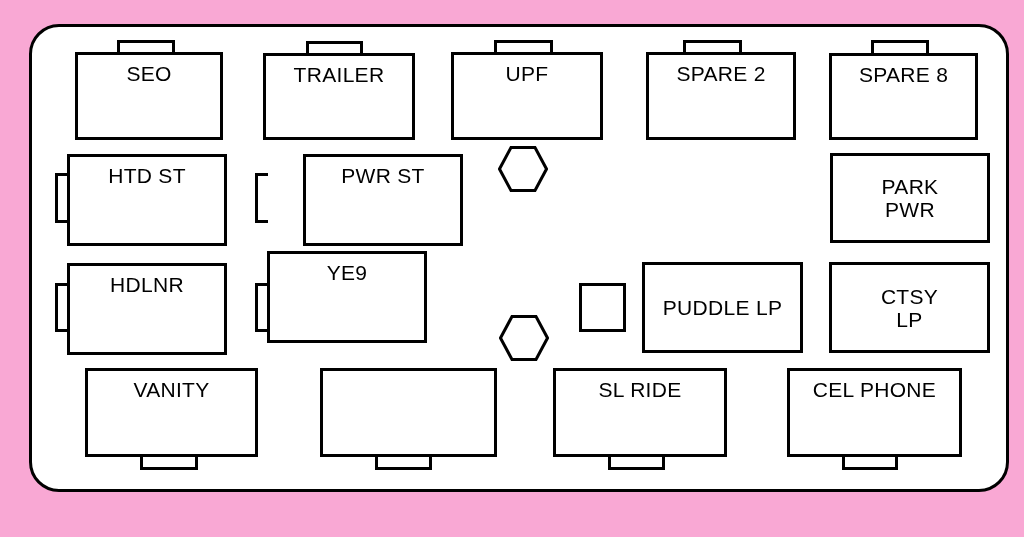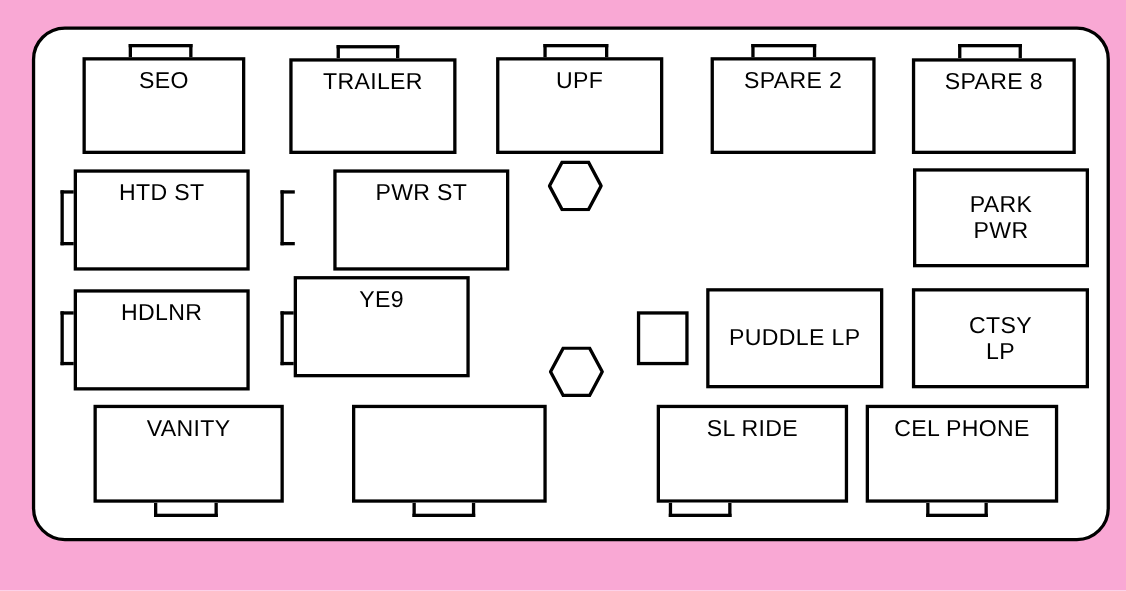"SL RIDE" div.fuse { margin-left: 44px -> none }
